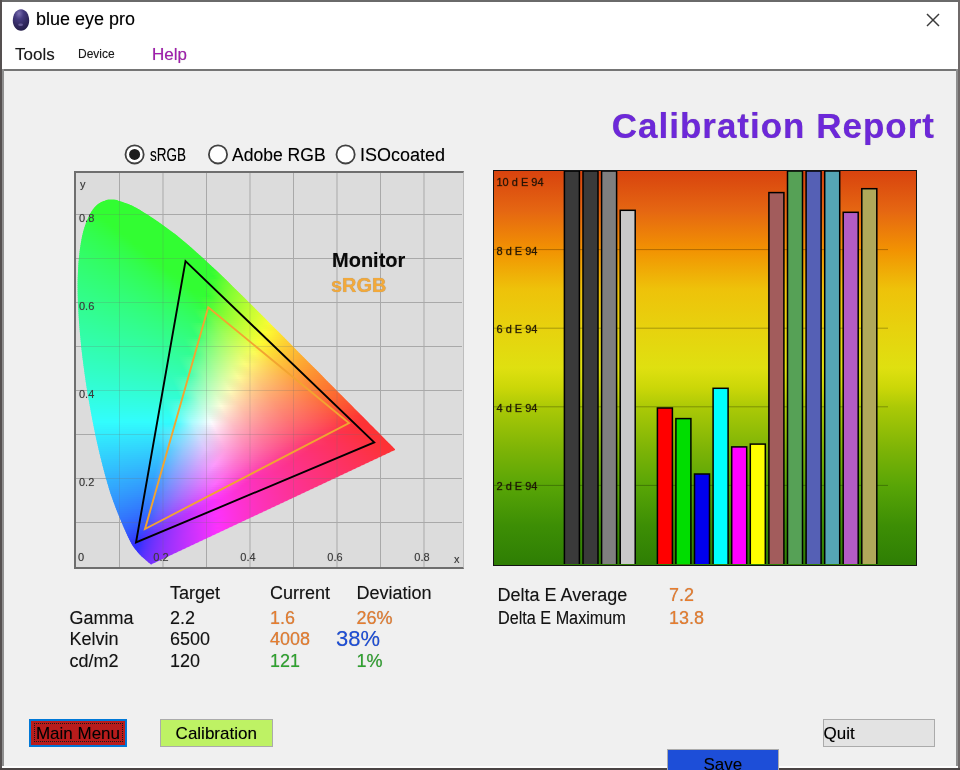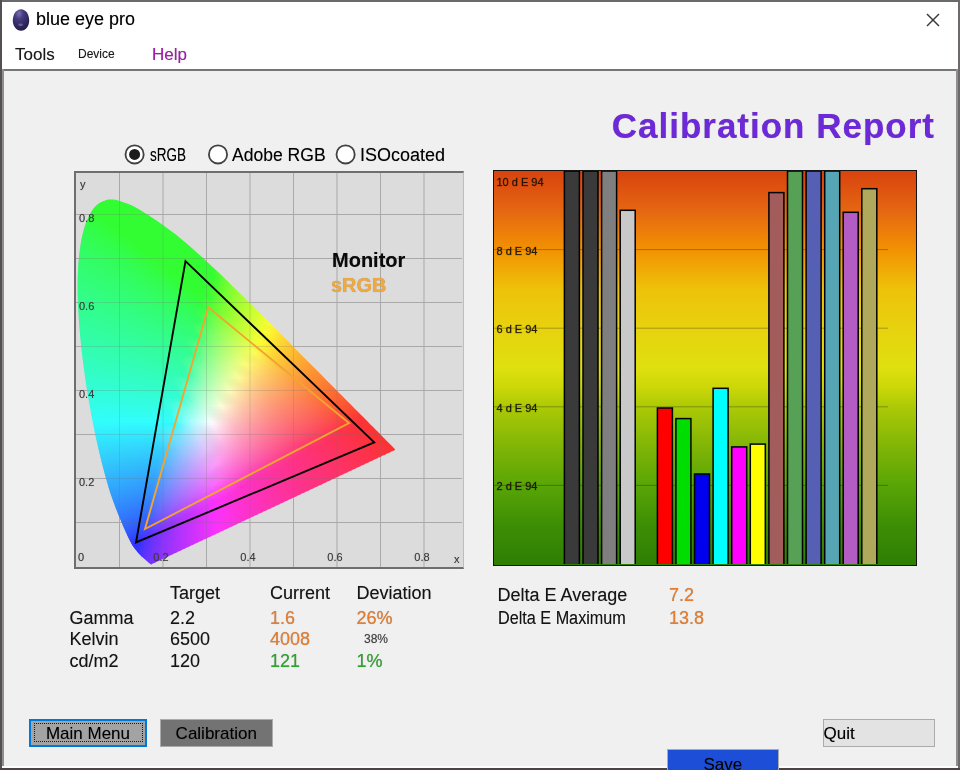"38%" div.abs { color: #404040 -> #1d4ed8; font-size: 12px -> 22px; left: 364px -> 336px }
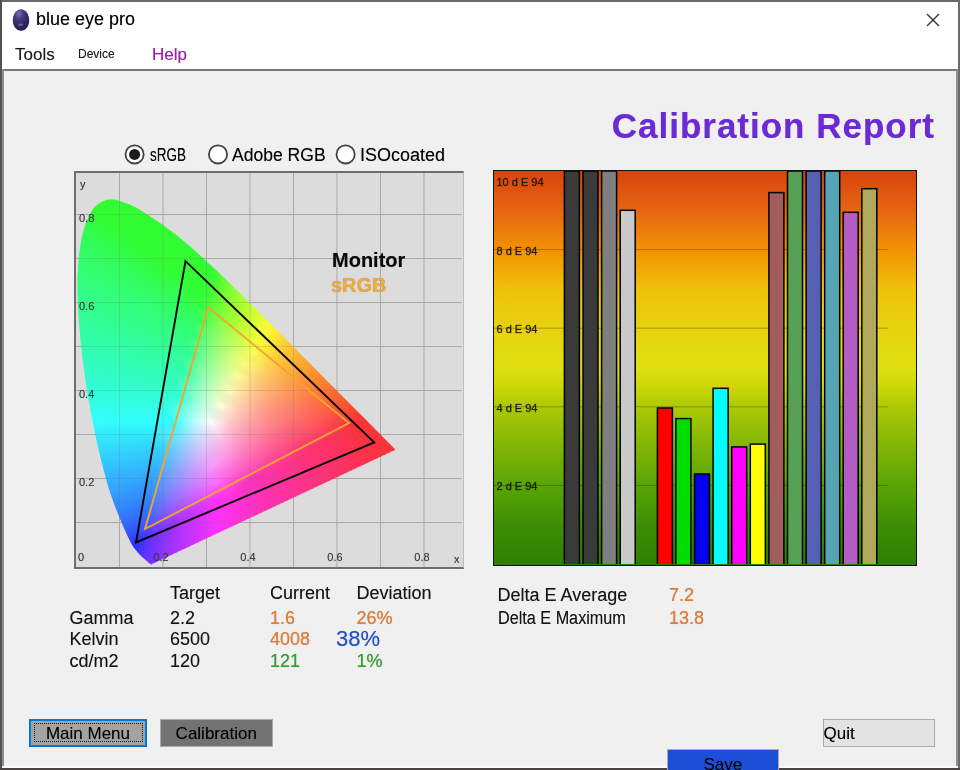"Main Menu" div.abs { background: #a3a3a3 -> #b91c1c; width: 118px -> 98px }
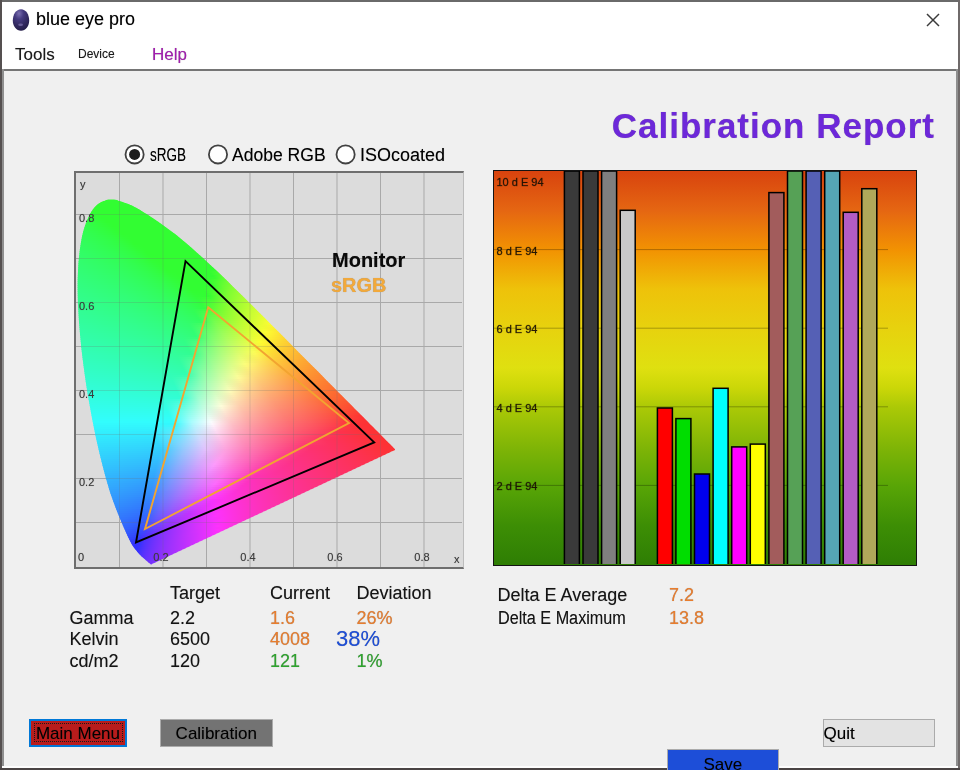"Calibration" div.abs { background: #737373 -> #bef264 }
